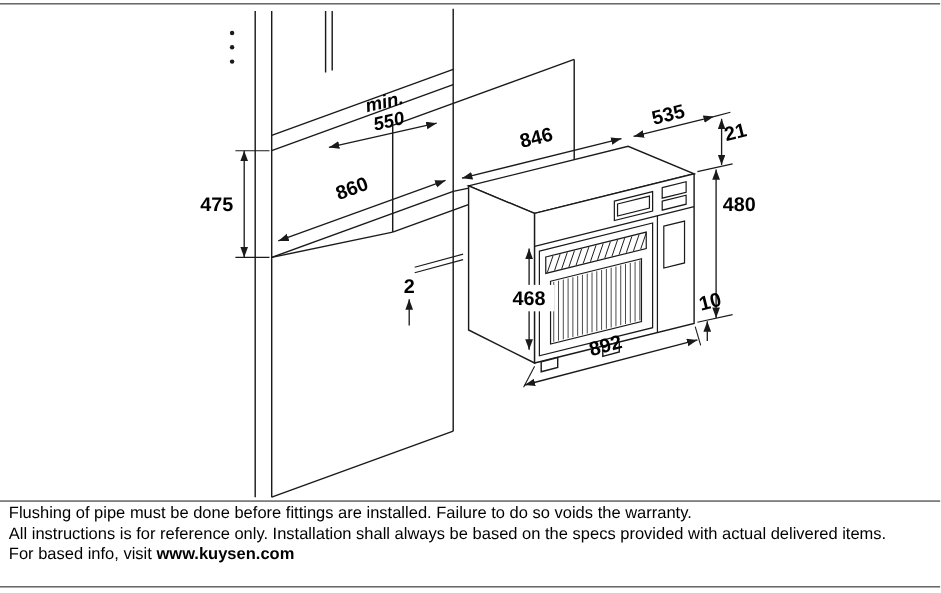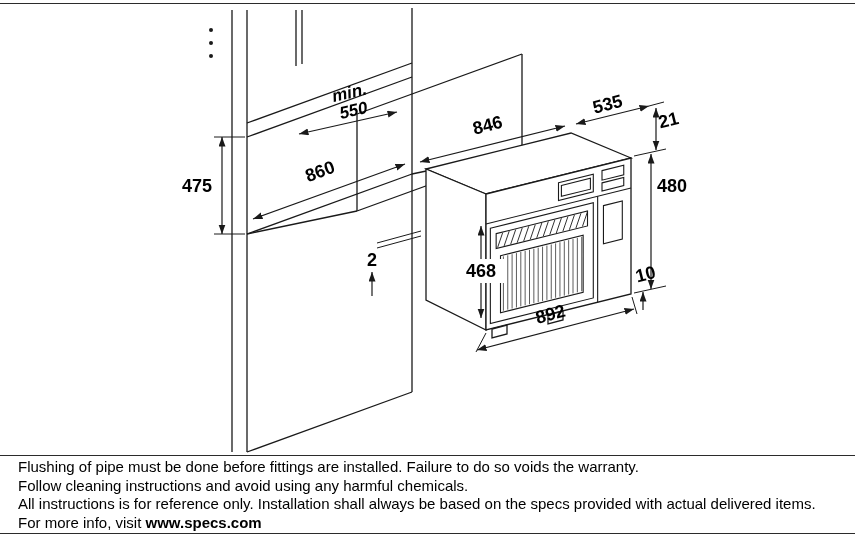"Flushing of pipe must be" #notes div { margin-left: 10px -> none }
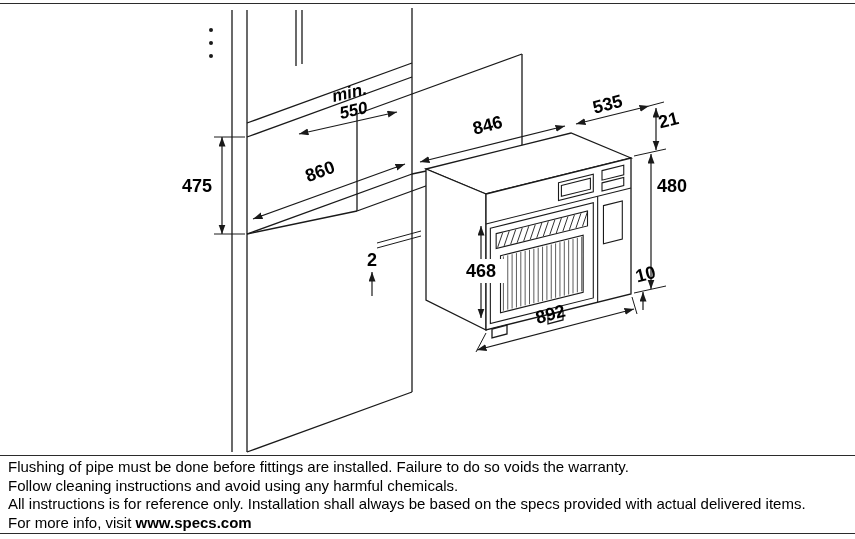"Follow cleaning instructions and avoid" div { html: <div>Follow cleaning instructions and avoid using any harmful chemicals.</div> -> none }
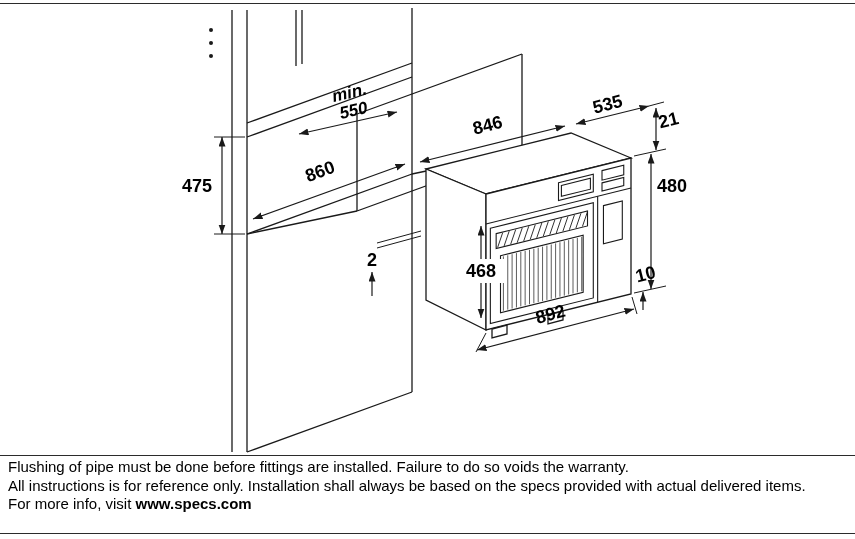"For more info, visit" span { text: more -> based }
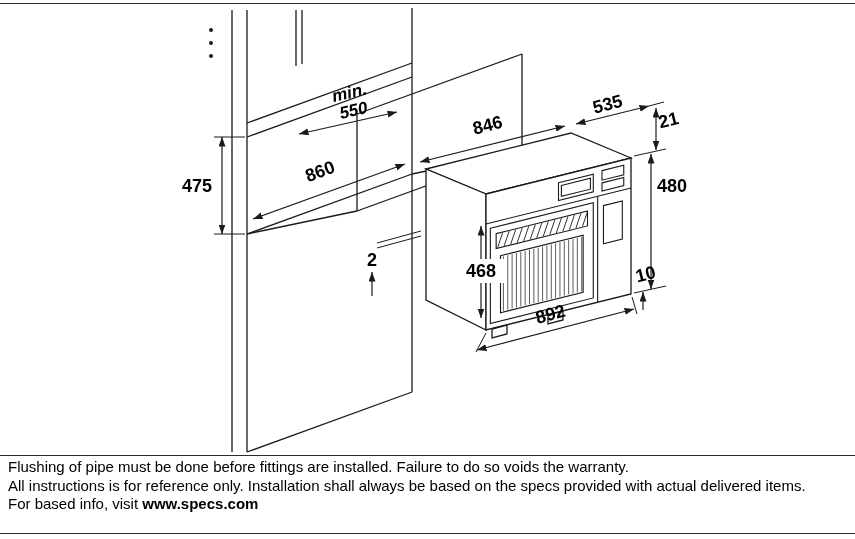"www.specs.com" b { text: www.specs.com -> www.kuysen.com }
